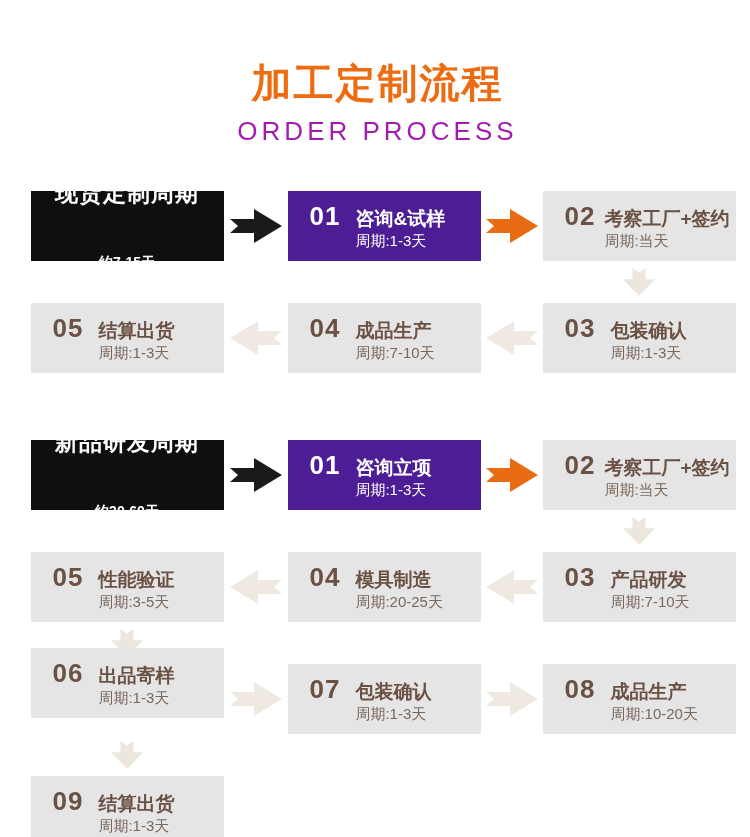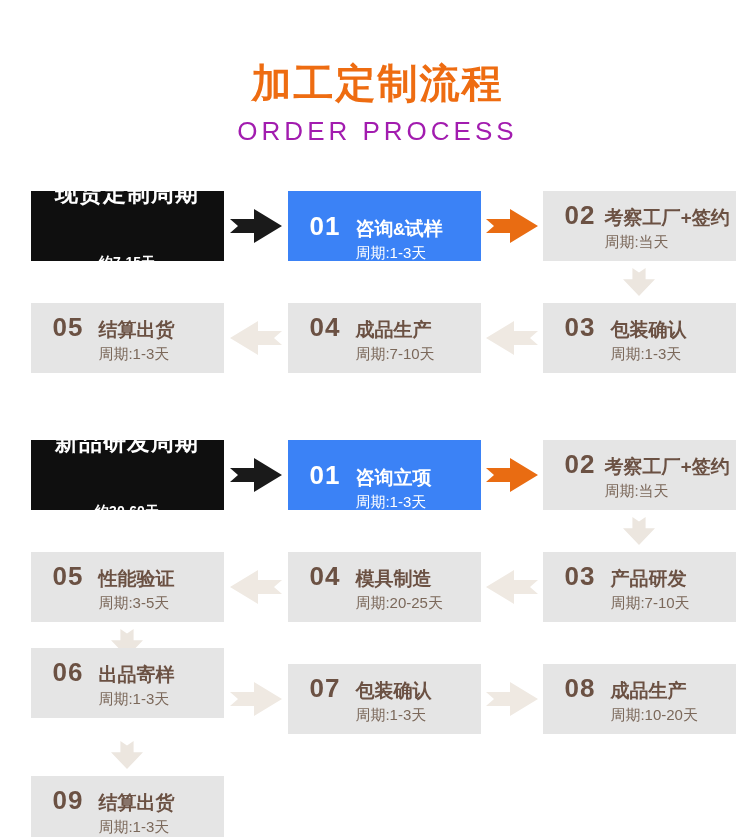"01" .card.orange { align-items: flex-end -> none; background: #3b82f6 -> #4c1d95 }
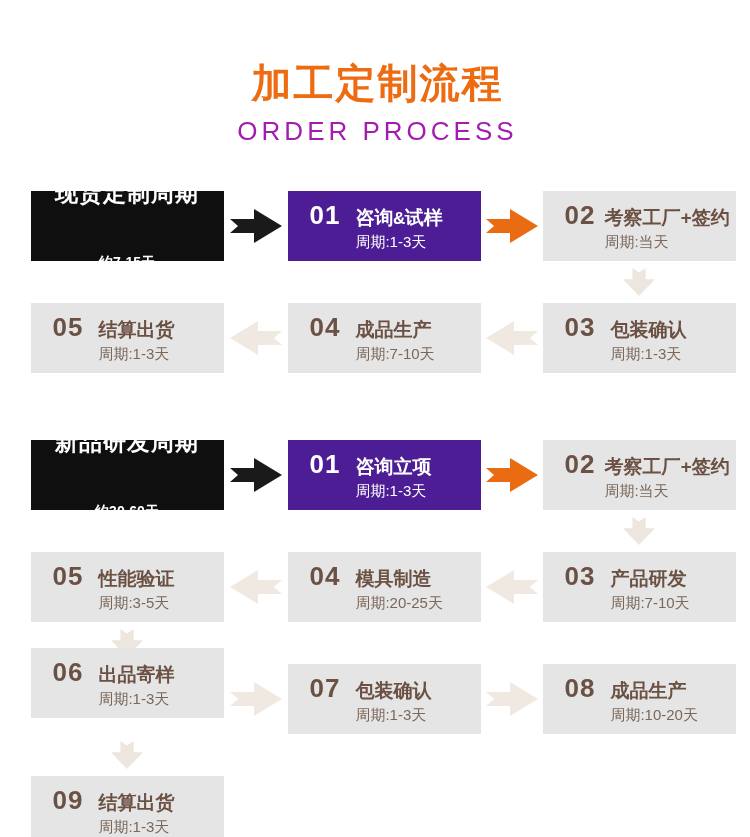"咨询&试样" .card .t { font-family: Liberation Mono, monospace -> none }
